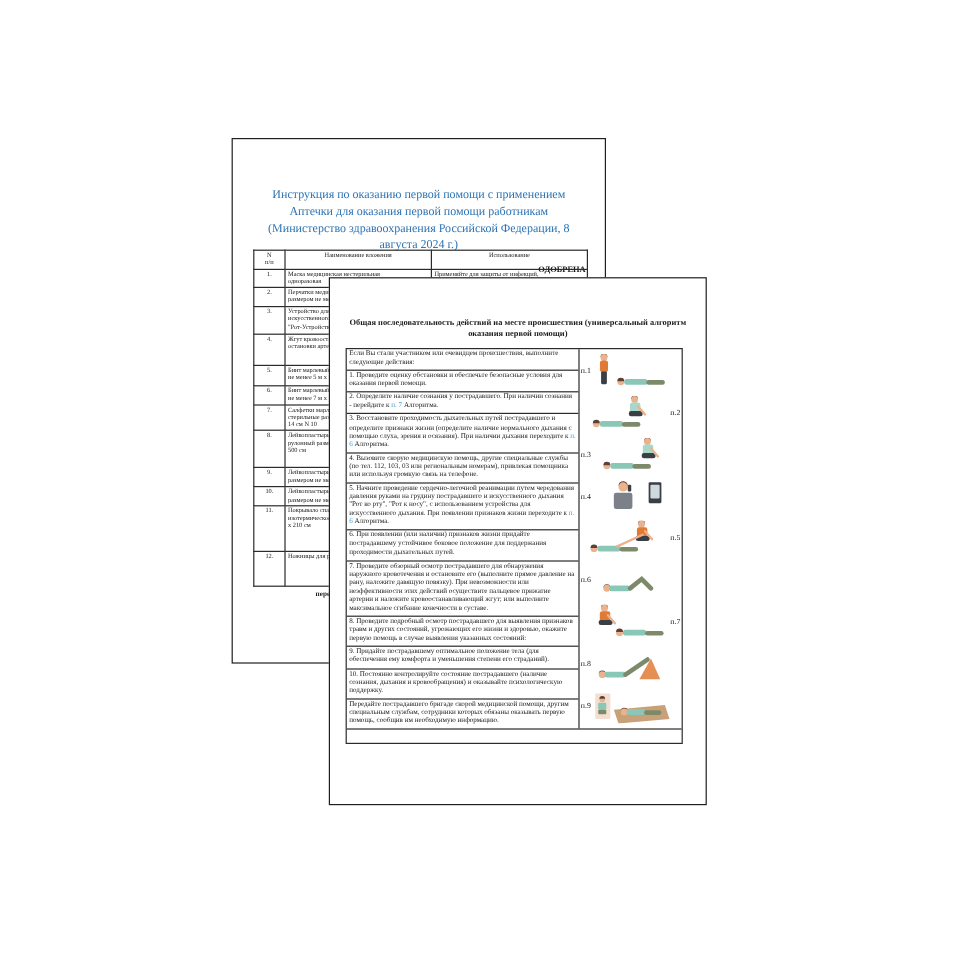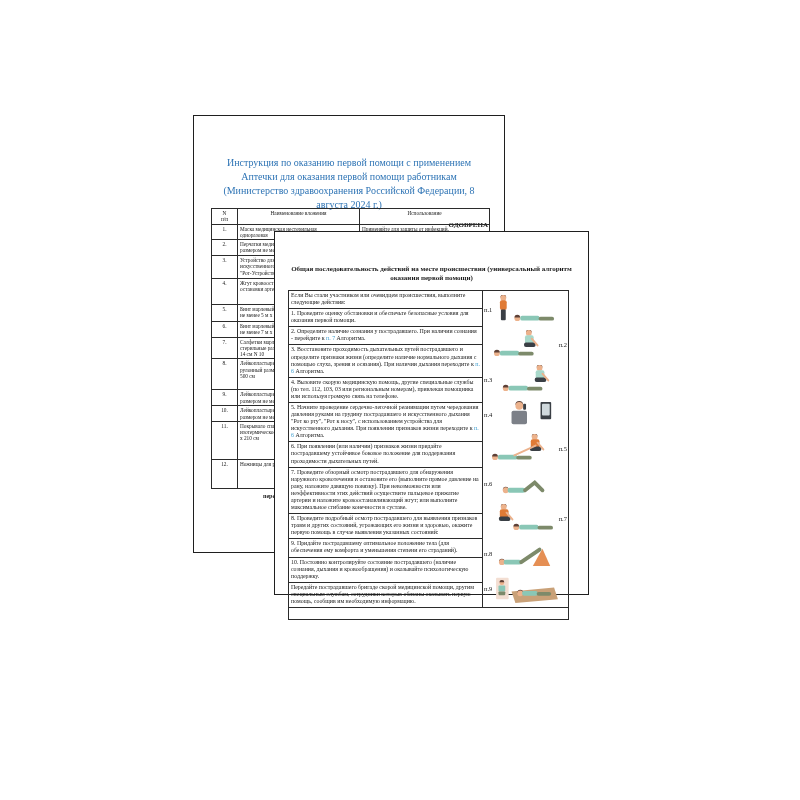"Общая последовательность действий на" .front-page { height: 364px -> 440px }
